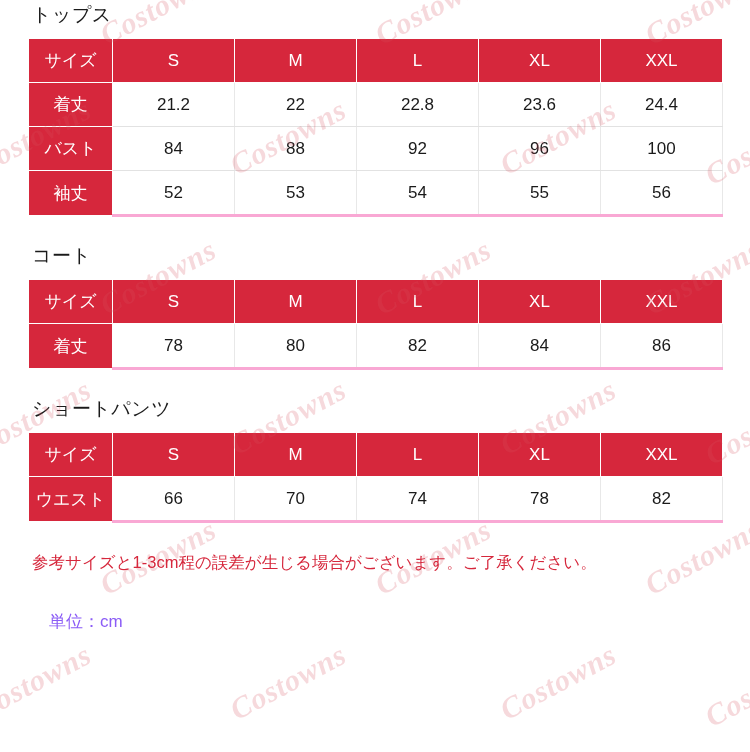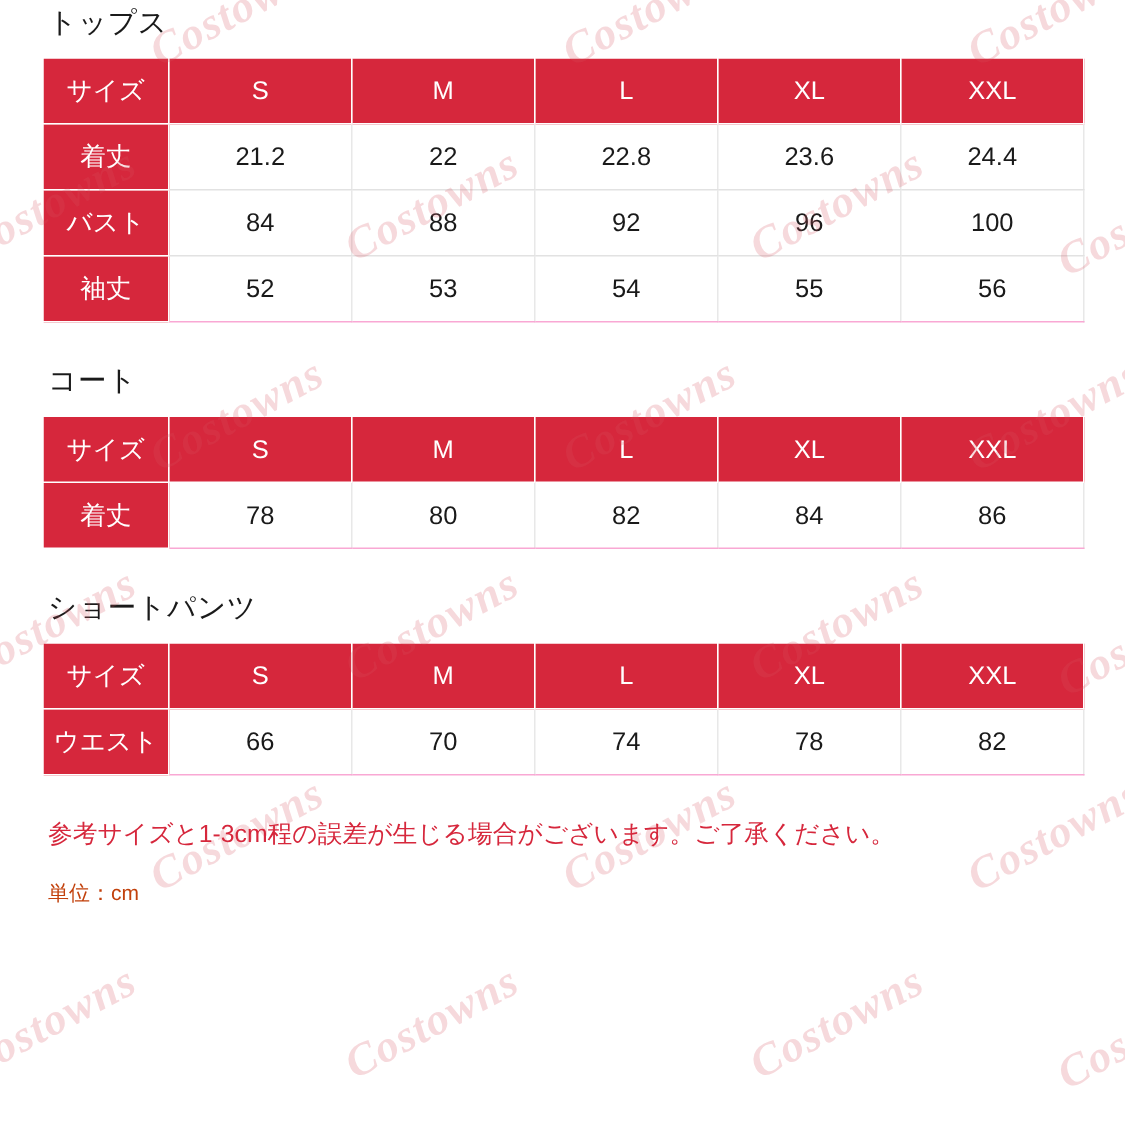"52" tr.datarow:last-child td.cell { border-bottom: 1px solid #f9a8d4 -> 3px solid #f9a8d4 }
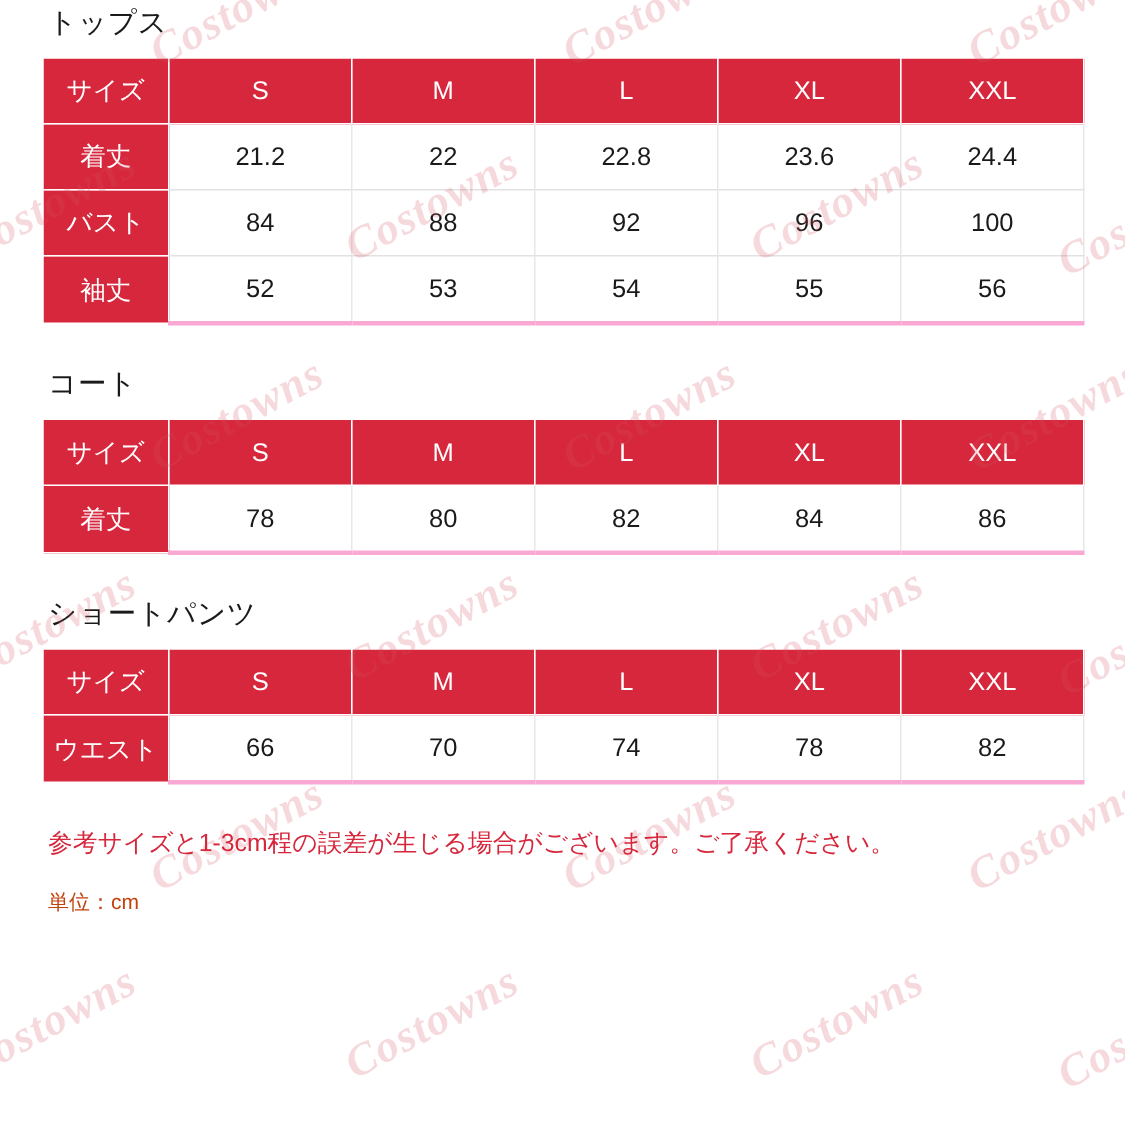"単位：cm" .note-unit { color: #c2410c -> #8b5cf6; font-size: 14px -> 17px; margin: 0 -> 17px }
